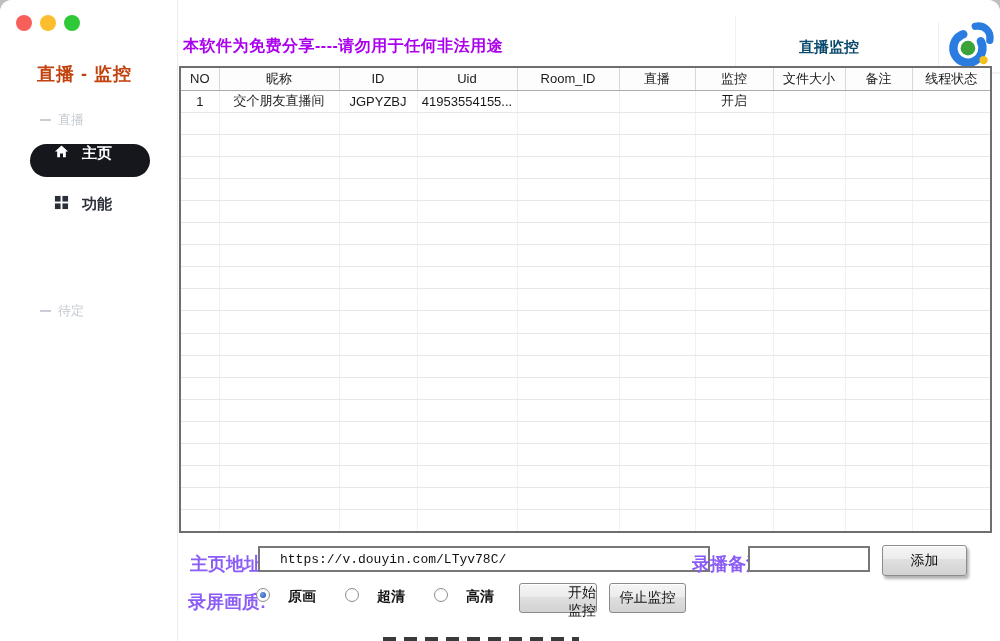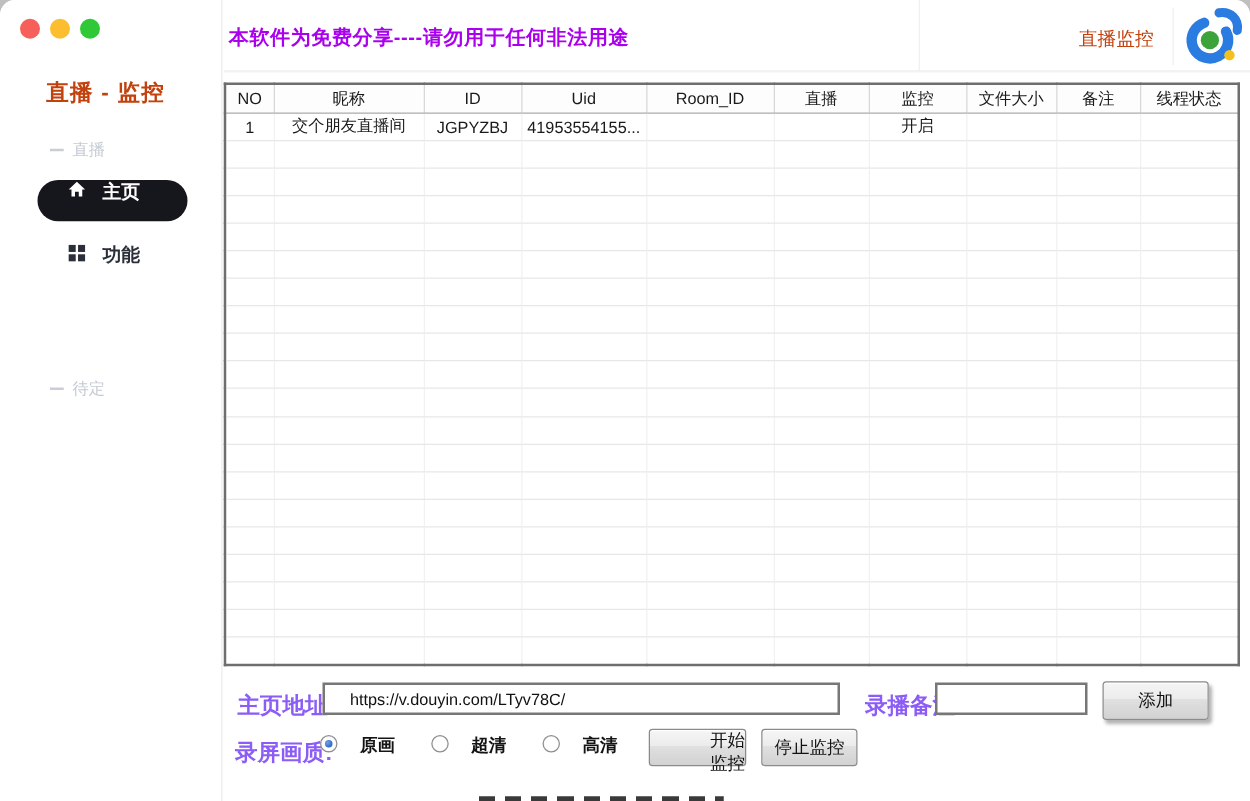"本软件为免费分享----请勿用于任何非法用途" .topbar { top: 0 -> 16px }
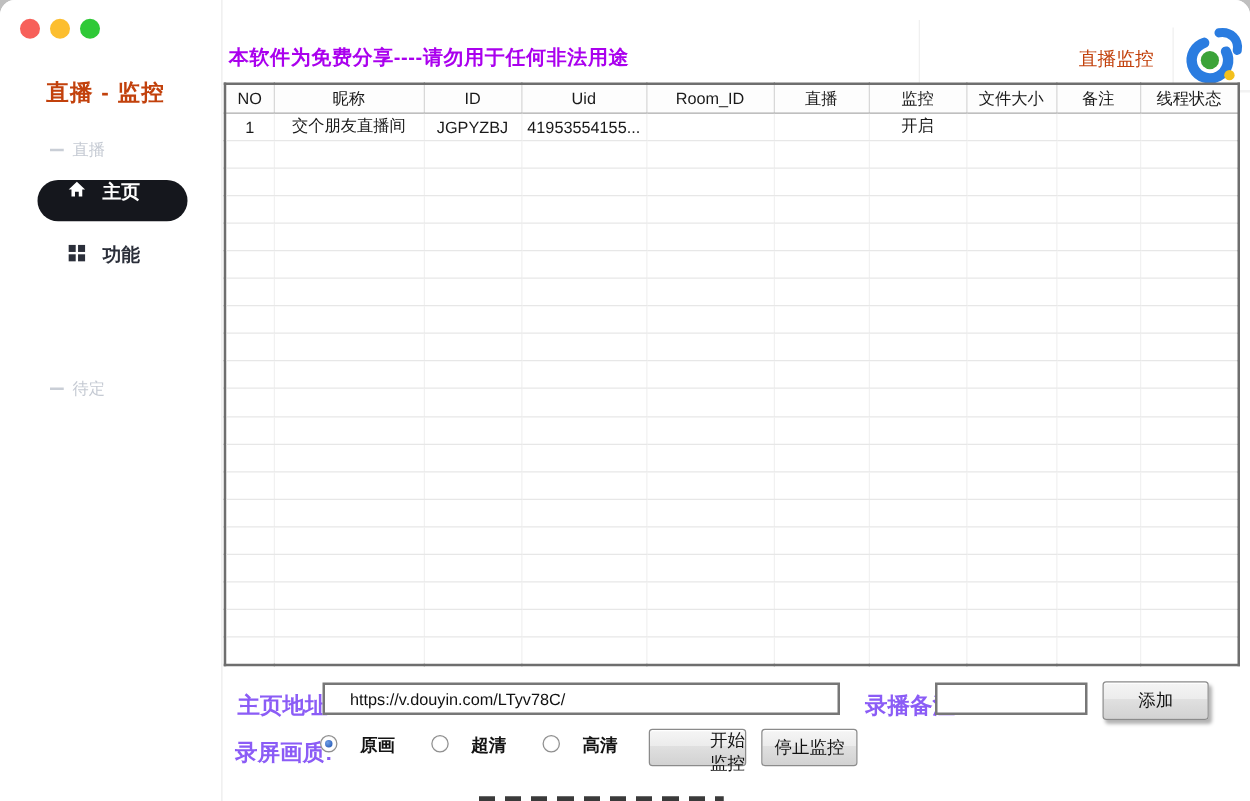"直播监控" .applabel { color: #c2410c -> #0c4a6e; font-weight: normal -> bold; text-align: right -> center }
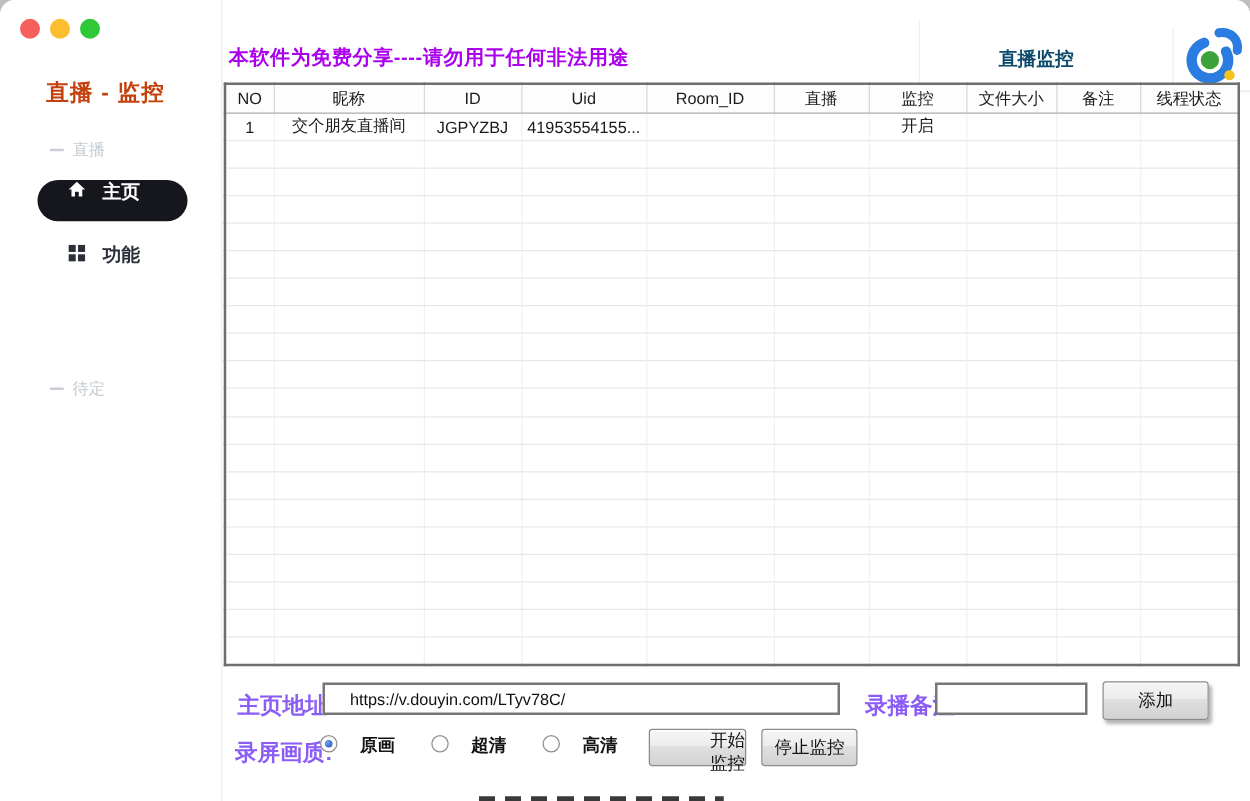"https://v.douyin.com/LTyv78C/" .url-input { font-family: Liberation Sans, sans-serif -> Liberation Mono, monospace; width: 414px -> 452px }
